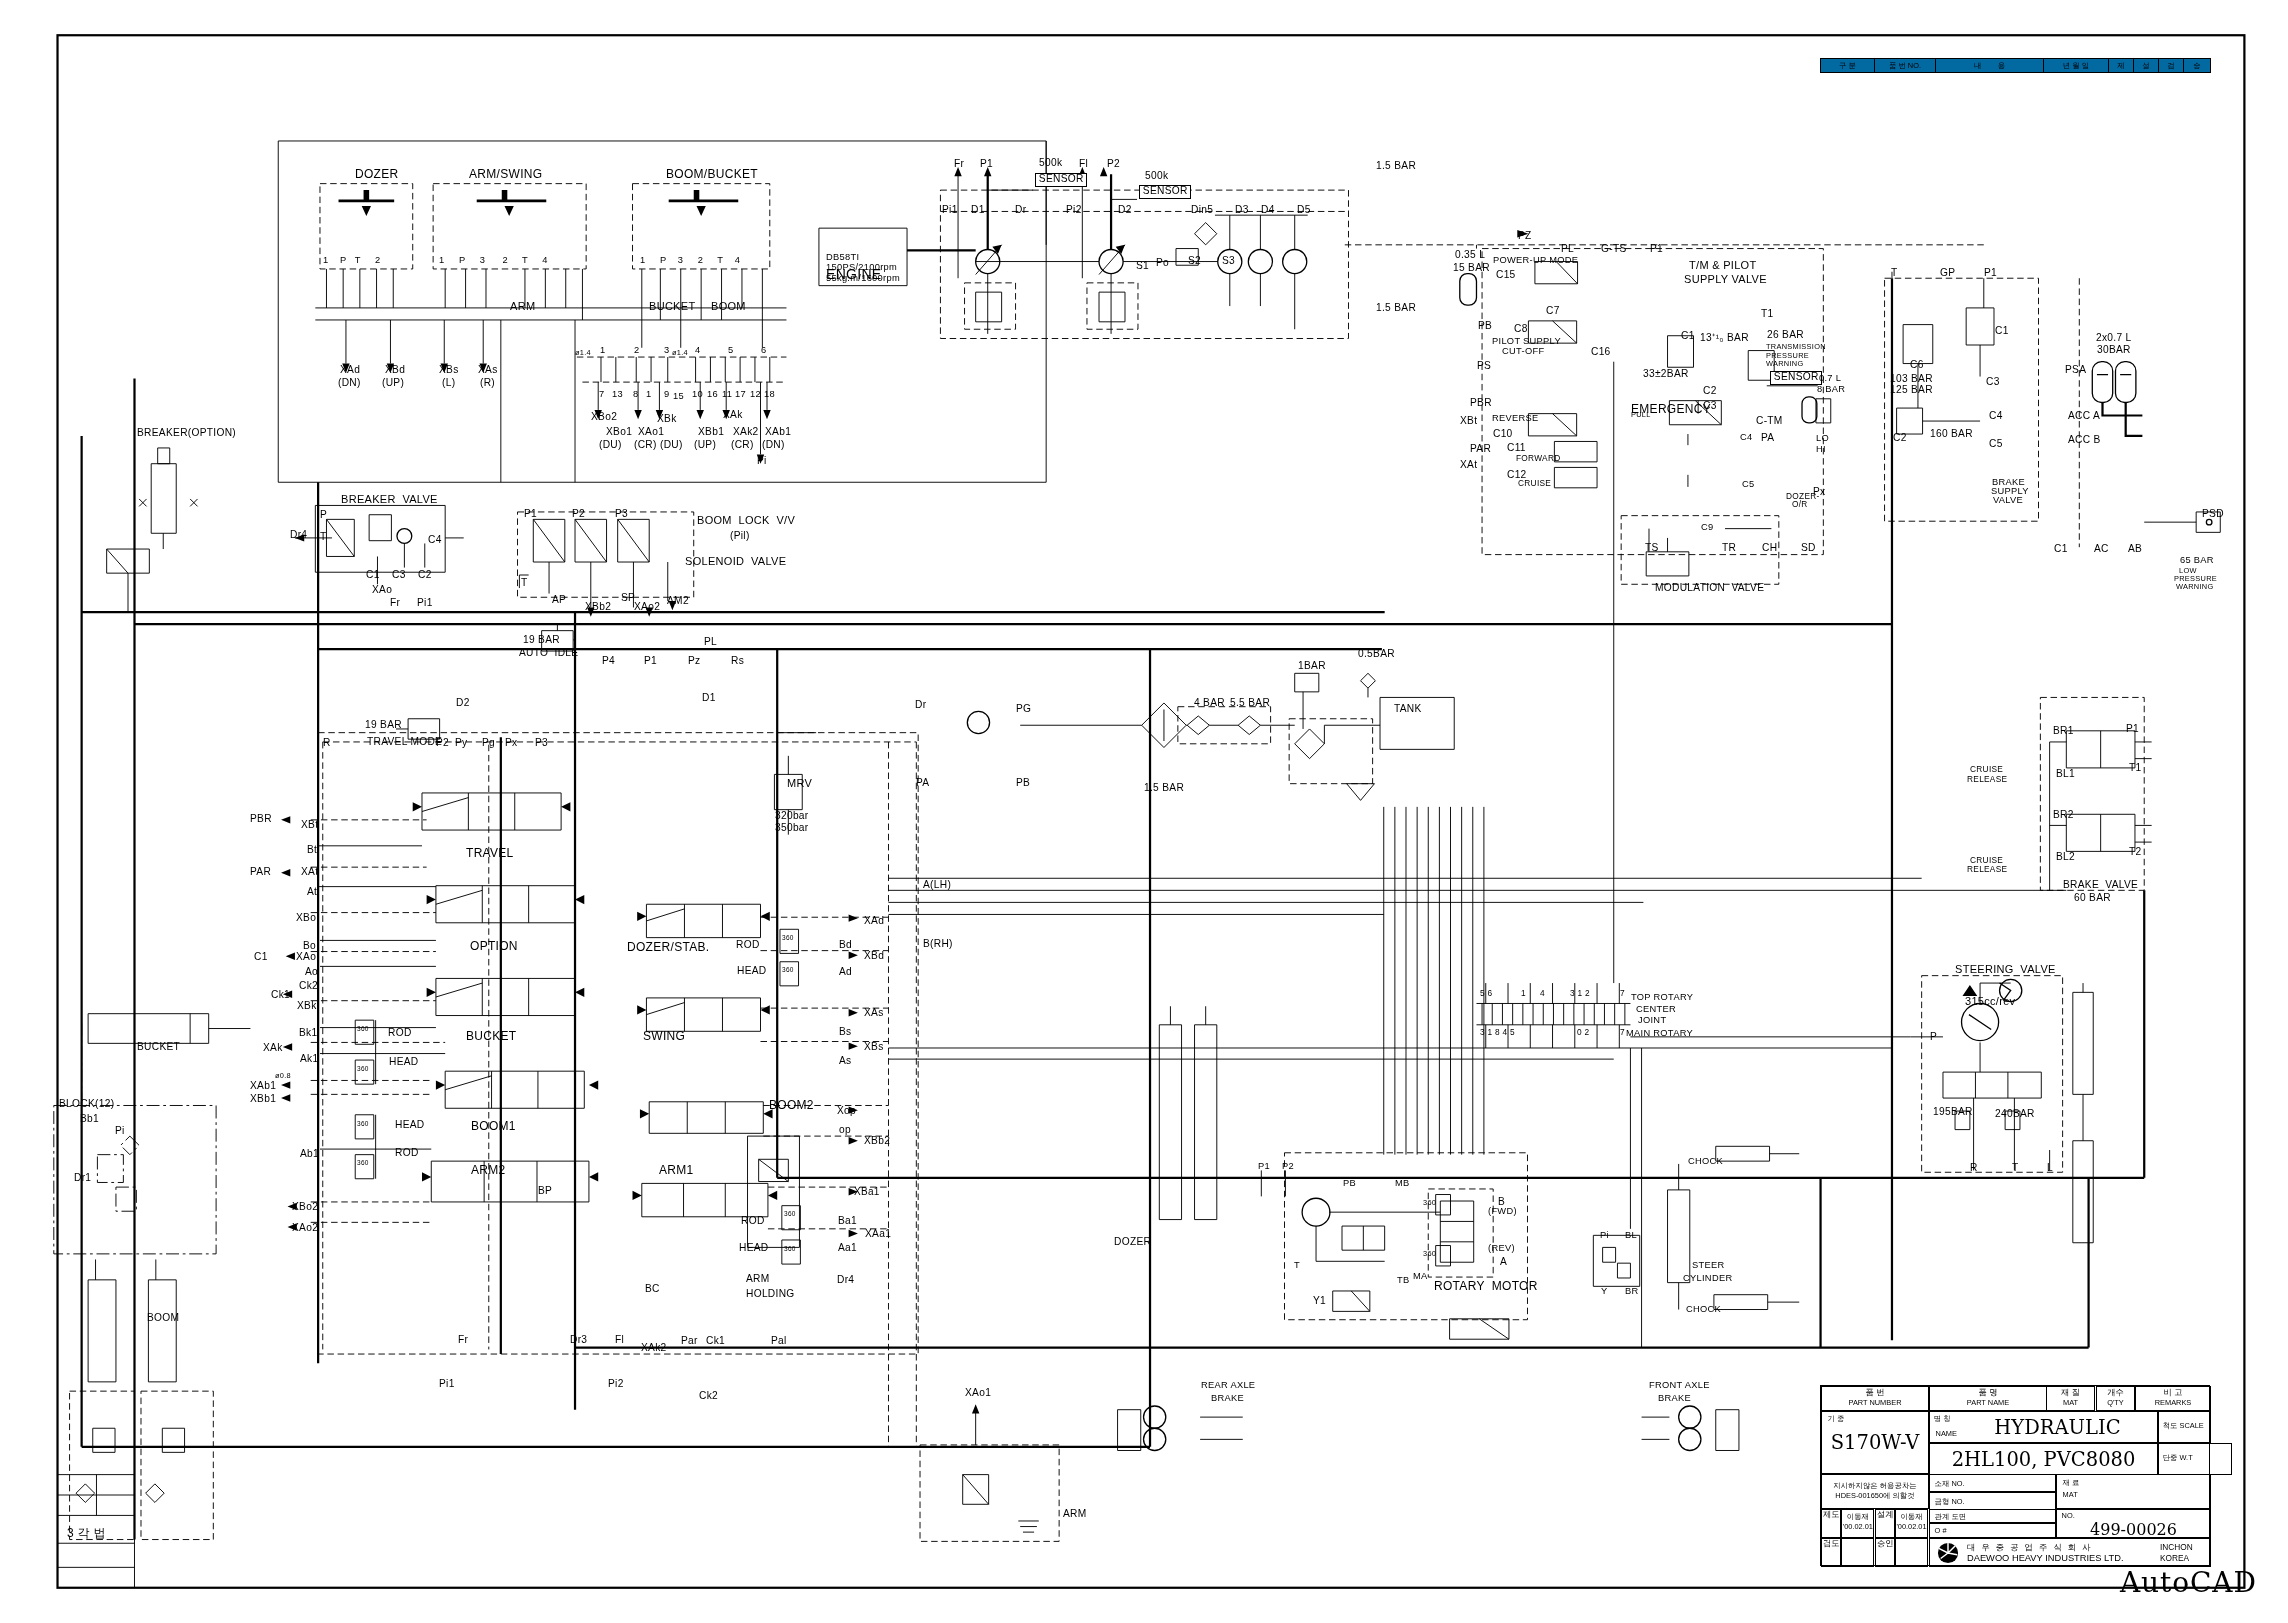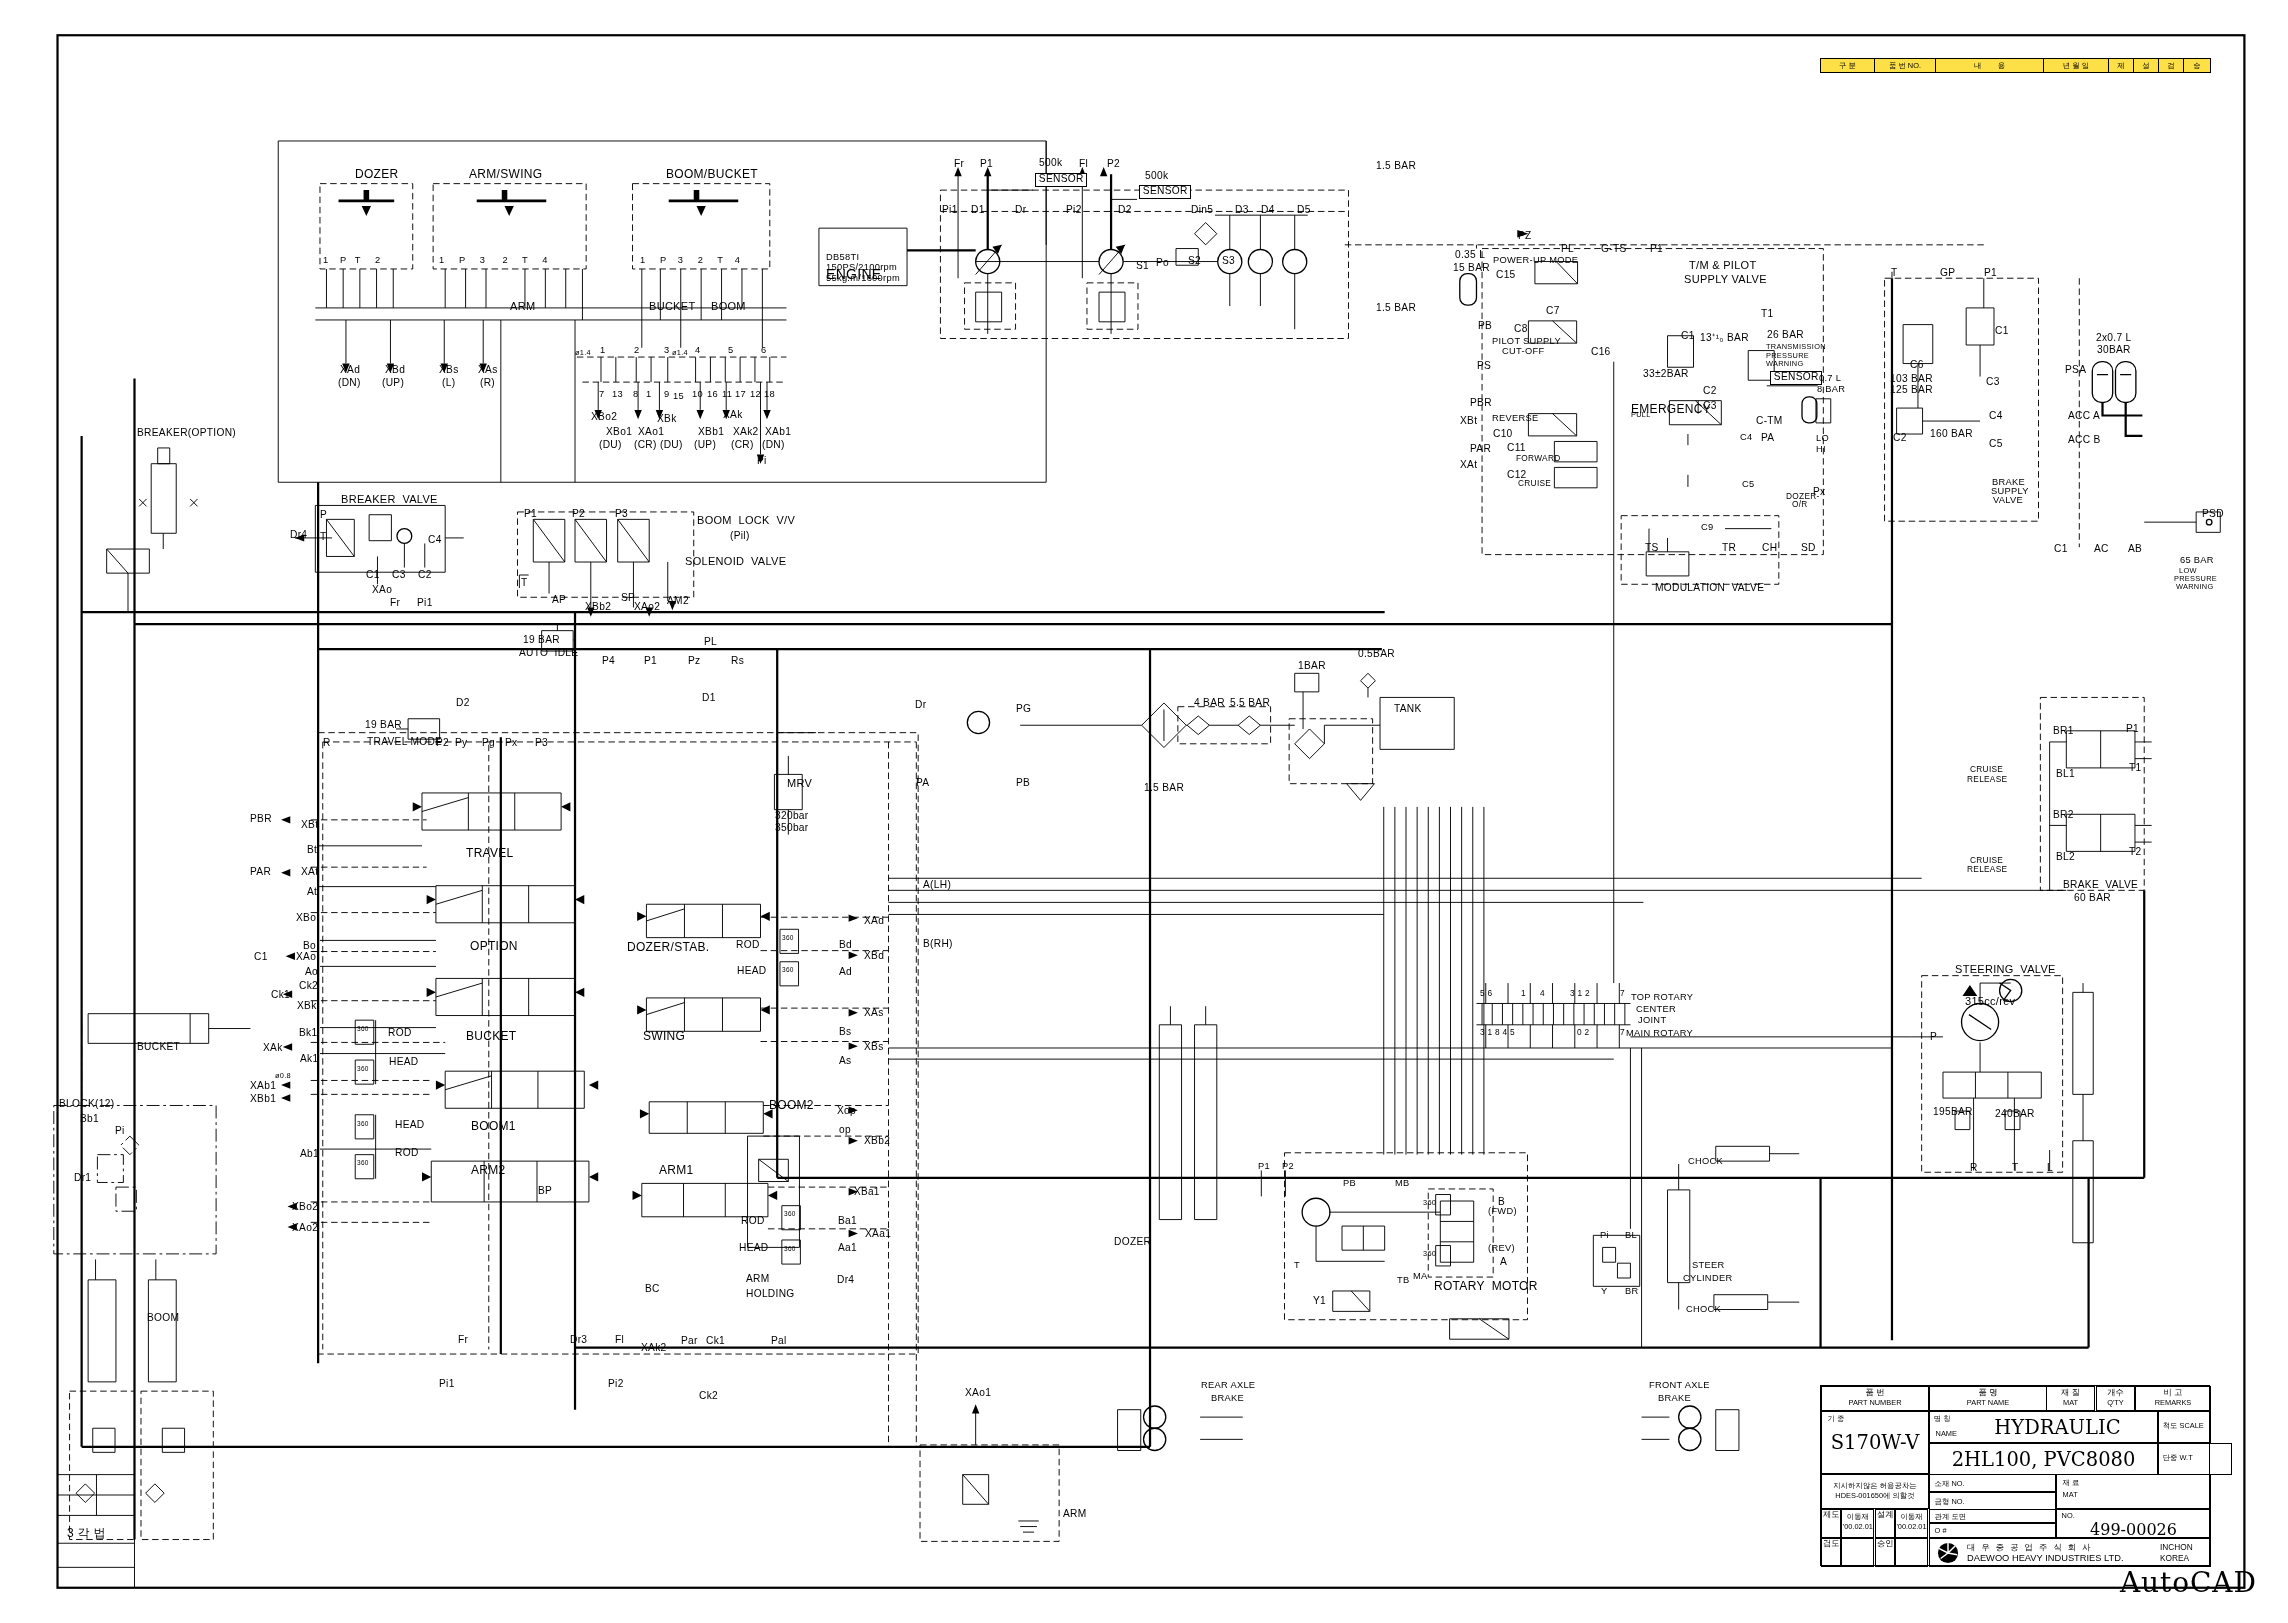"구 분" #revstrip { background: #fde047 -> #0369a1 }
